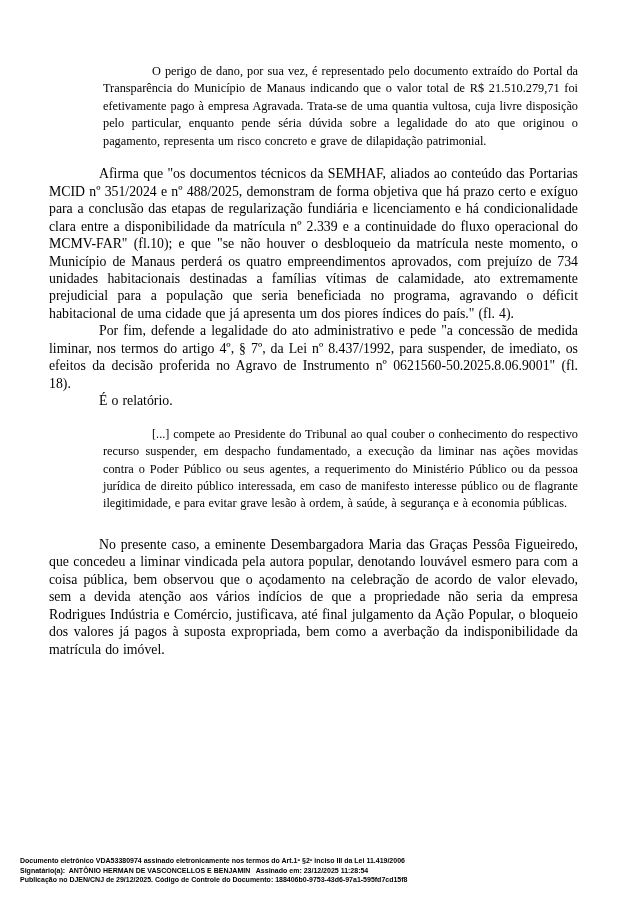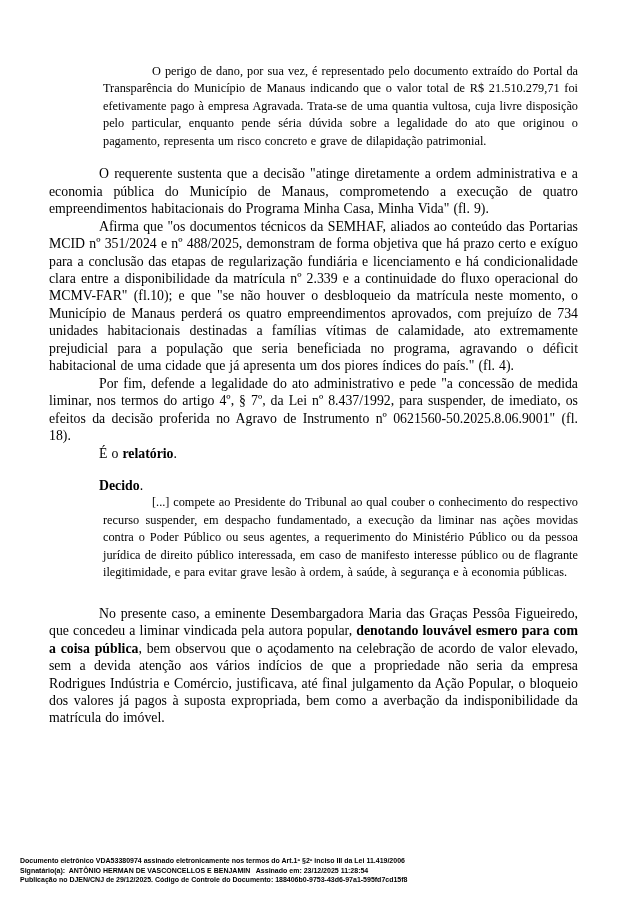"O requerente sustenta que a" p.body { html: <p>O requerente sustenta que a decisão "atinge diretamente a ordem administrativa e a economia pública do Município de Manaus, comprometendo a execução de quatro empreendimentos habitacionais do Programa Minha Casa, Minha Vida" (fl. 9).</p> -> none }
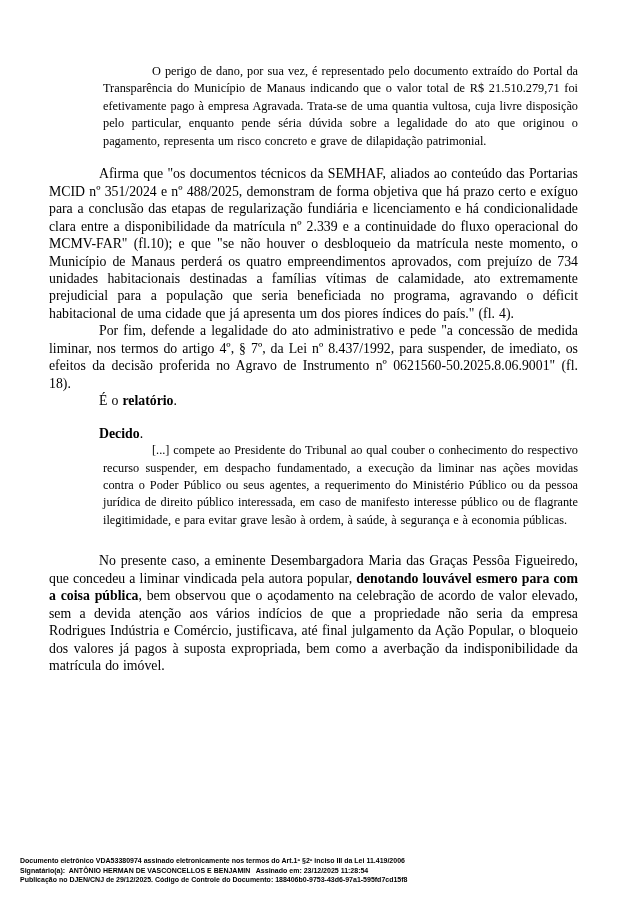"relatório" .bold-run { font-weight: bold -> normal }
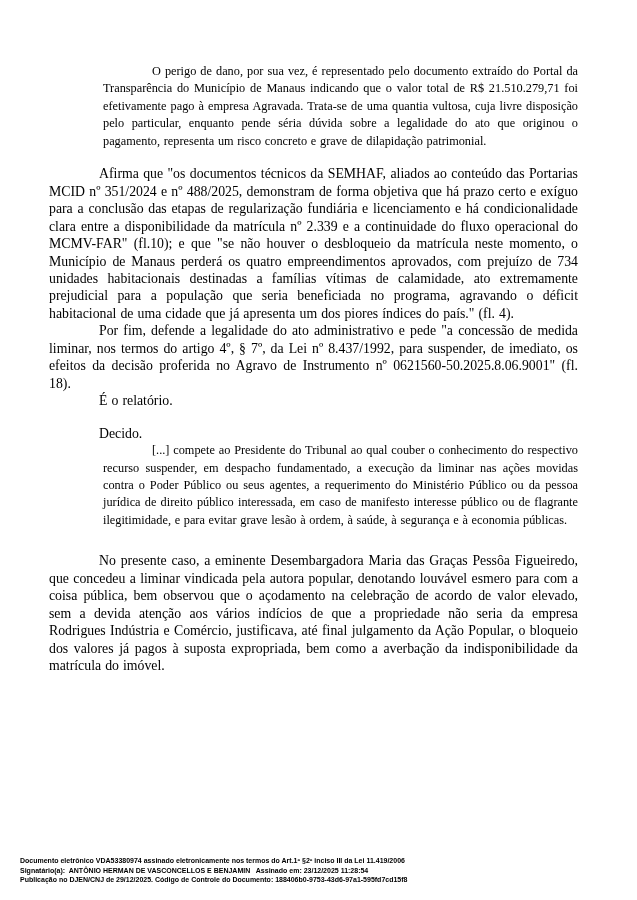"Decido." p.body { html: <p><span>Decido</span><span>.</span></p> -> none }
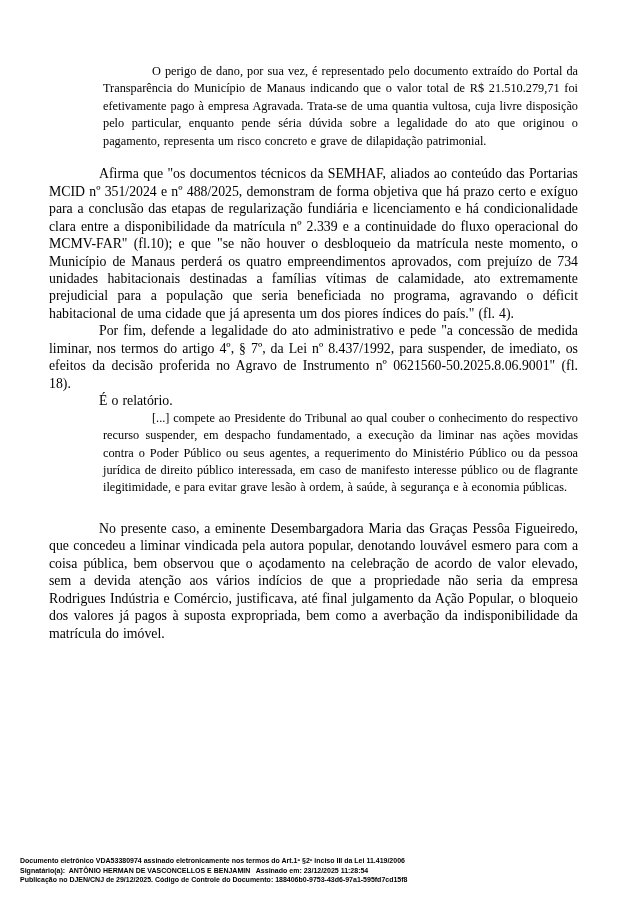"[...] compete ao Presidente do" p.quote.quote2-spacing { margin-top: 0 -> 16px }
